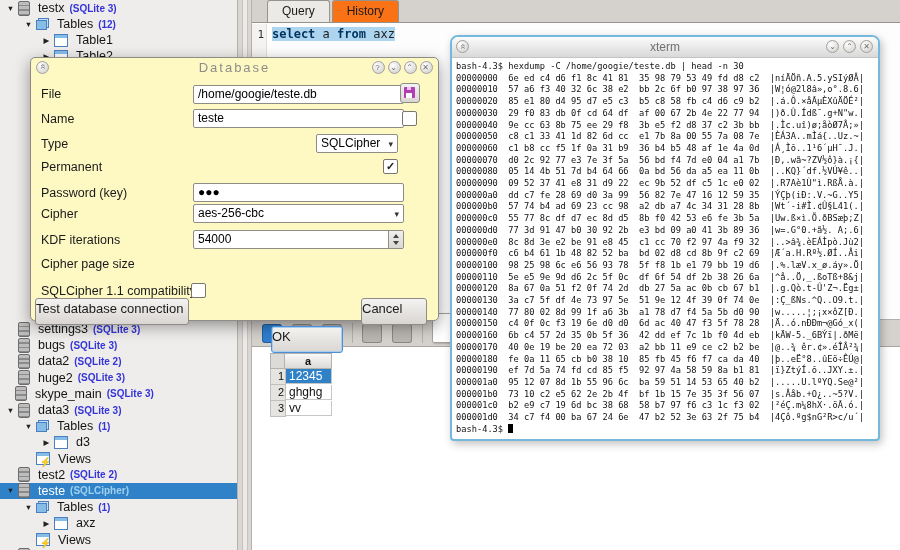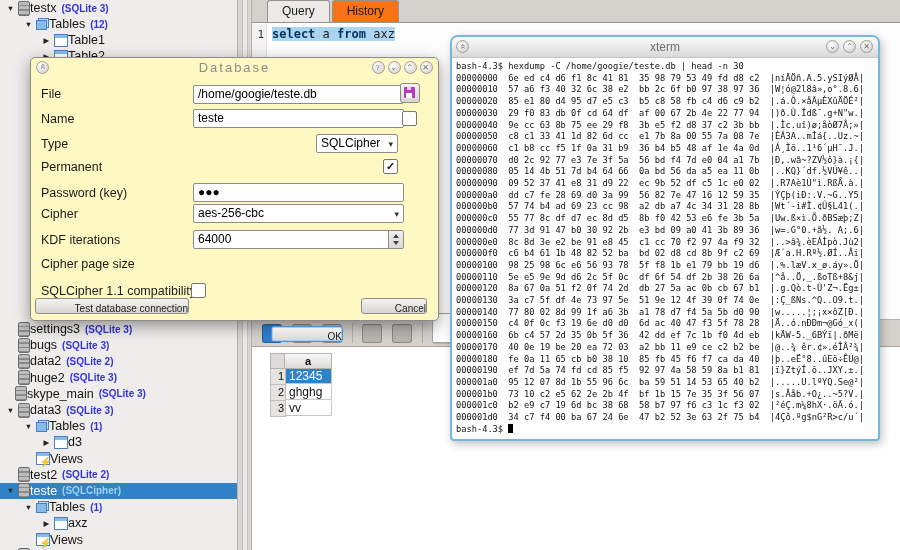"testx" .tlabel { margin-left: 0 -> 8px }
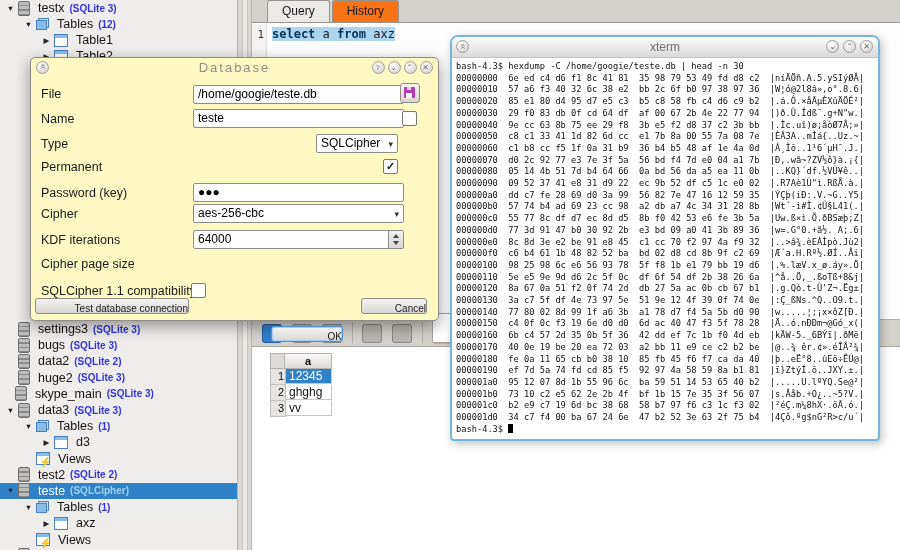"64000" span { text: 64000 -> 54000 }
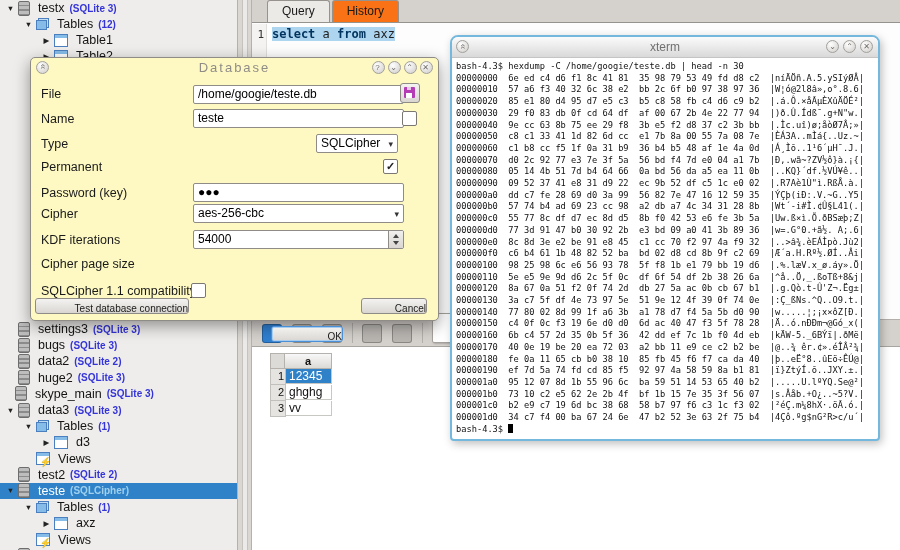"Test database connection" .btn { font-size: 10px -> 13px; height: 16px -> 27px; text-align: right -> left }
